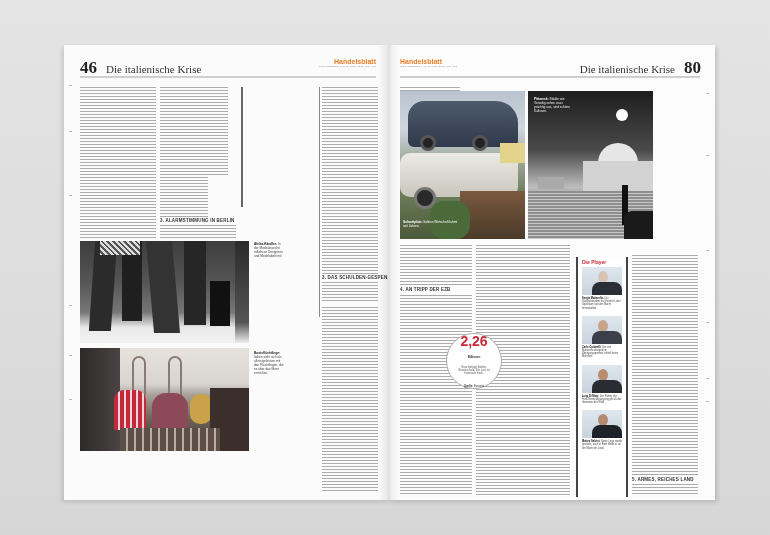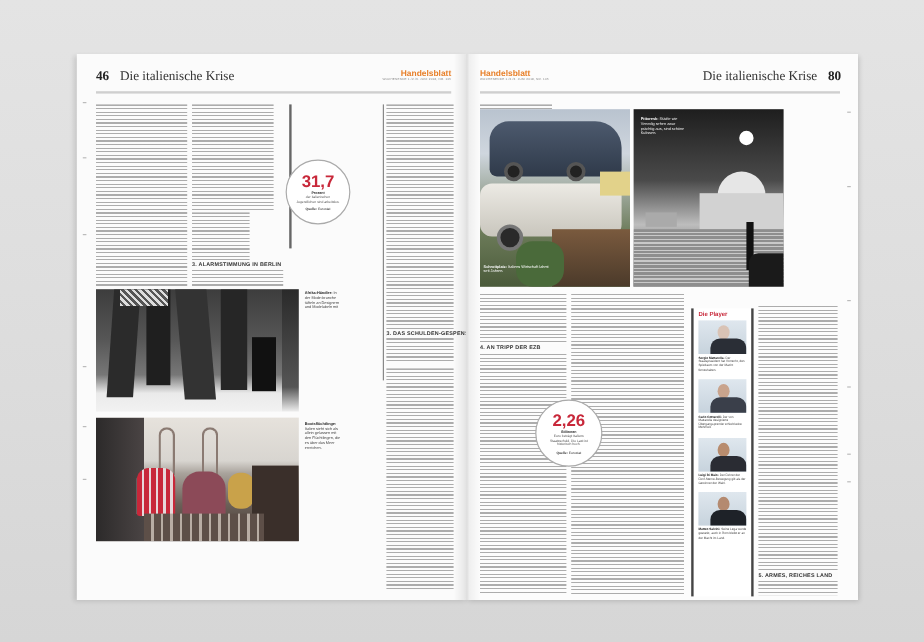"46" .page-num { font-size: 11px -> 17px }
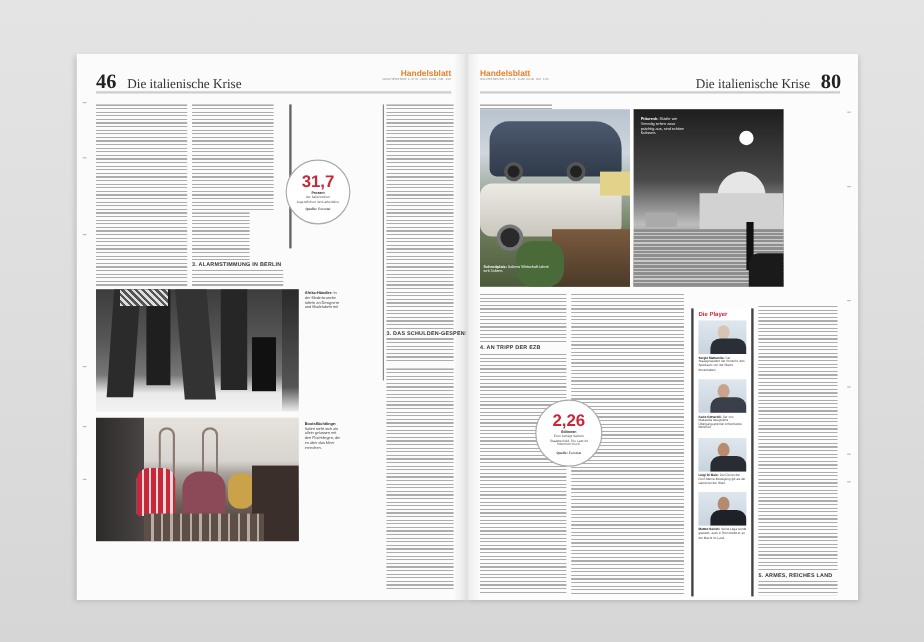"31,7" div.stat-circle { html: <div> <div>31,7</div> <div>Prozent</div> <div>der italienischen Jugendlichen sind arbeitslos.</div> <div><b>Quelle:</b> <span>Eurostat</span></div> </div> -> none }
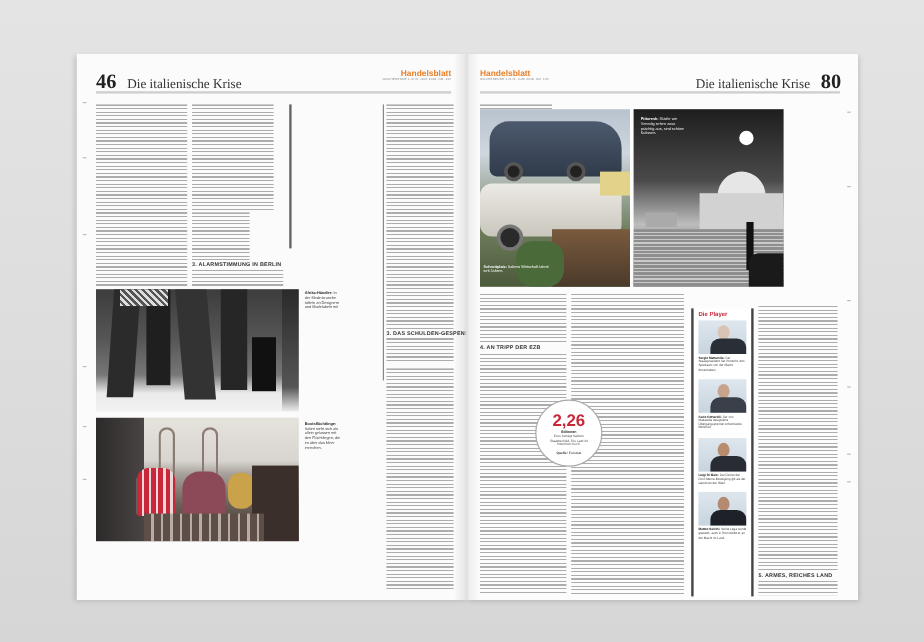"2,26" div.stat-circle { justify-content: none -> space-between }
